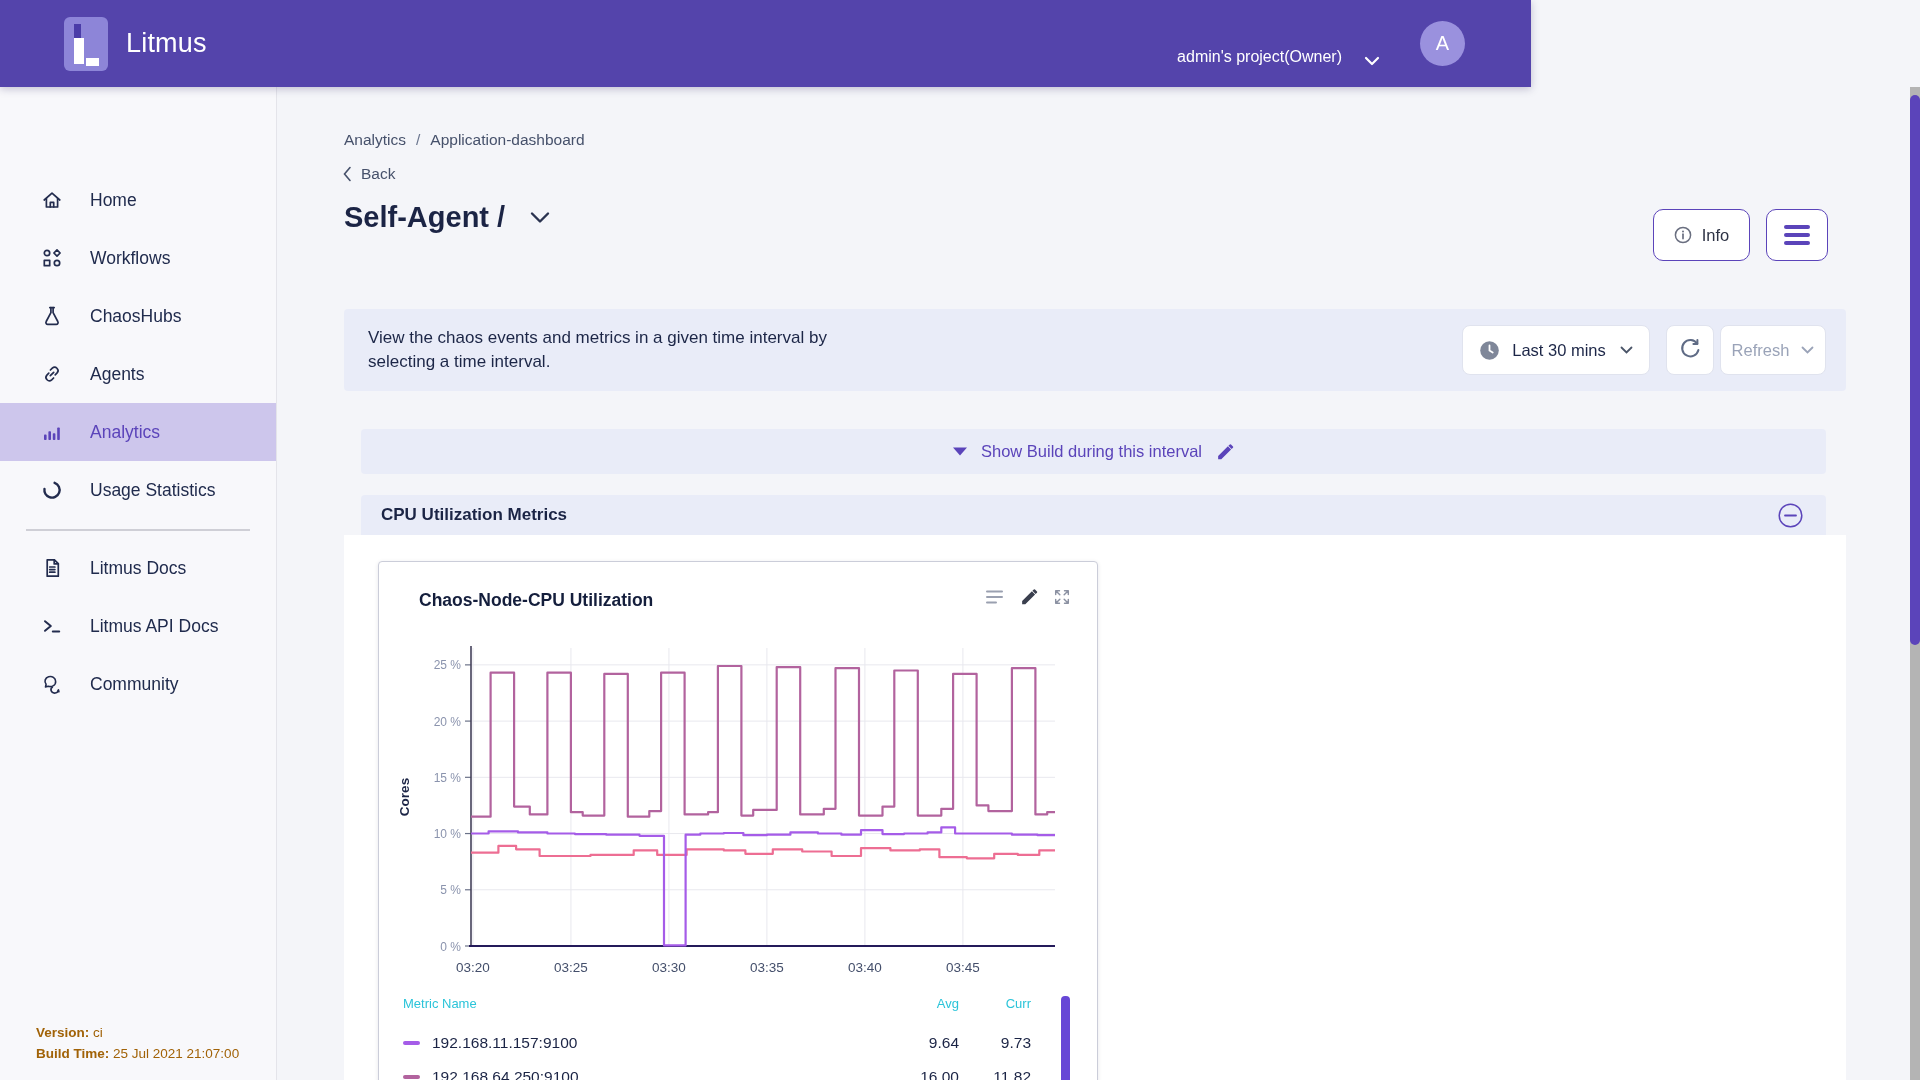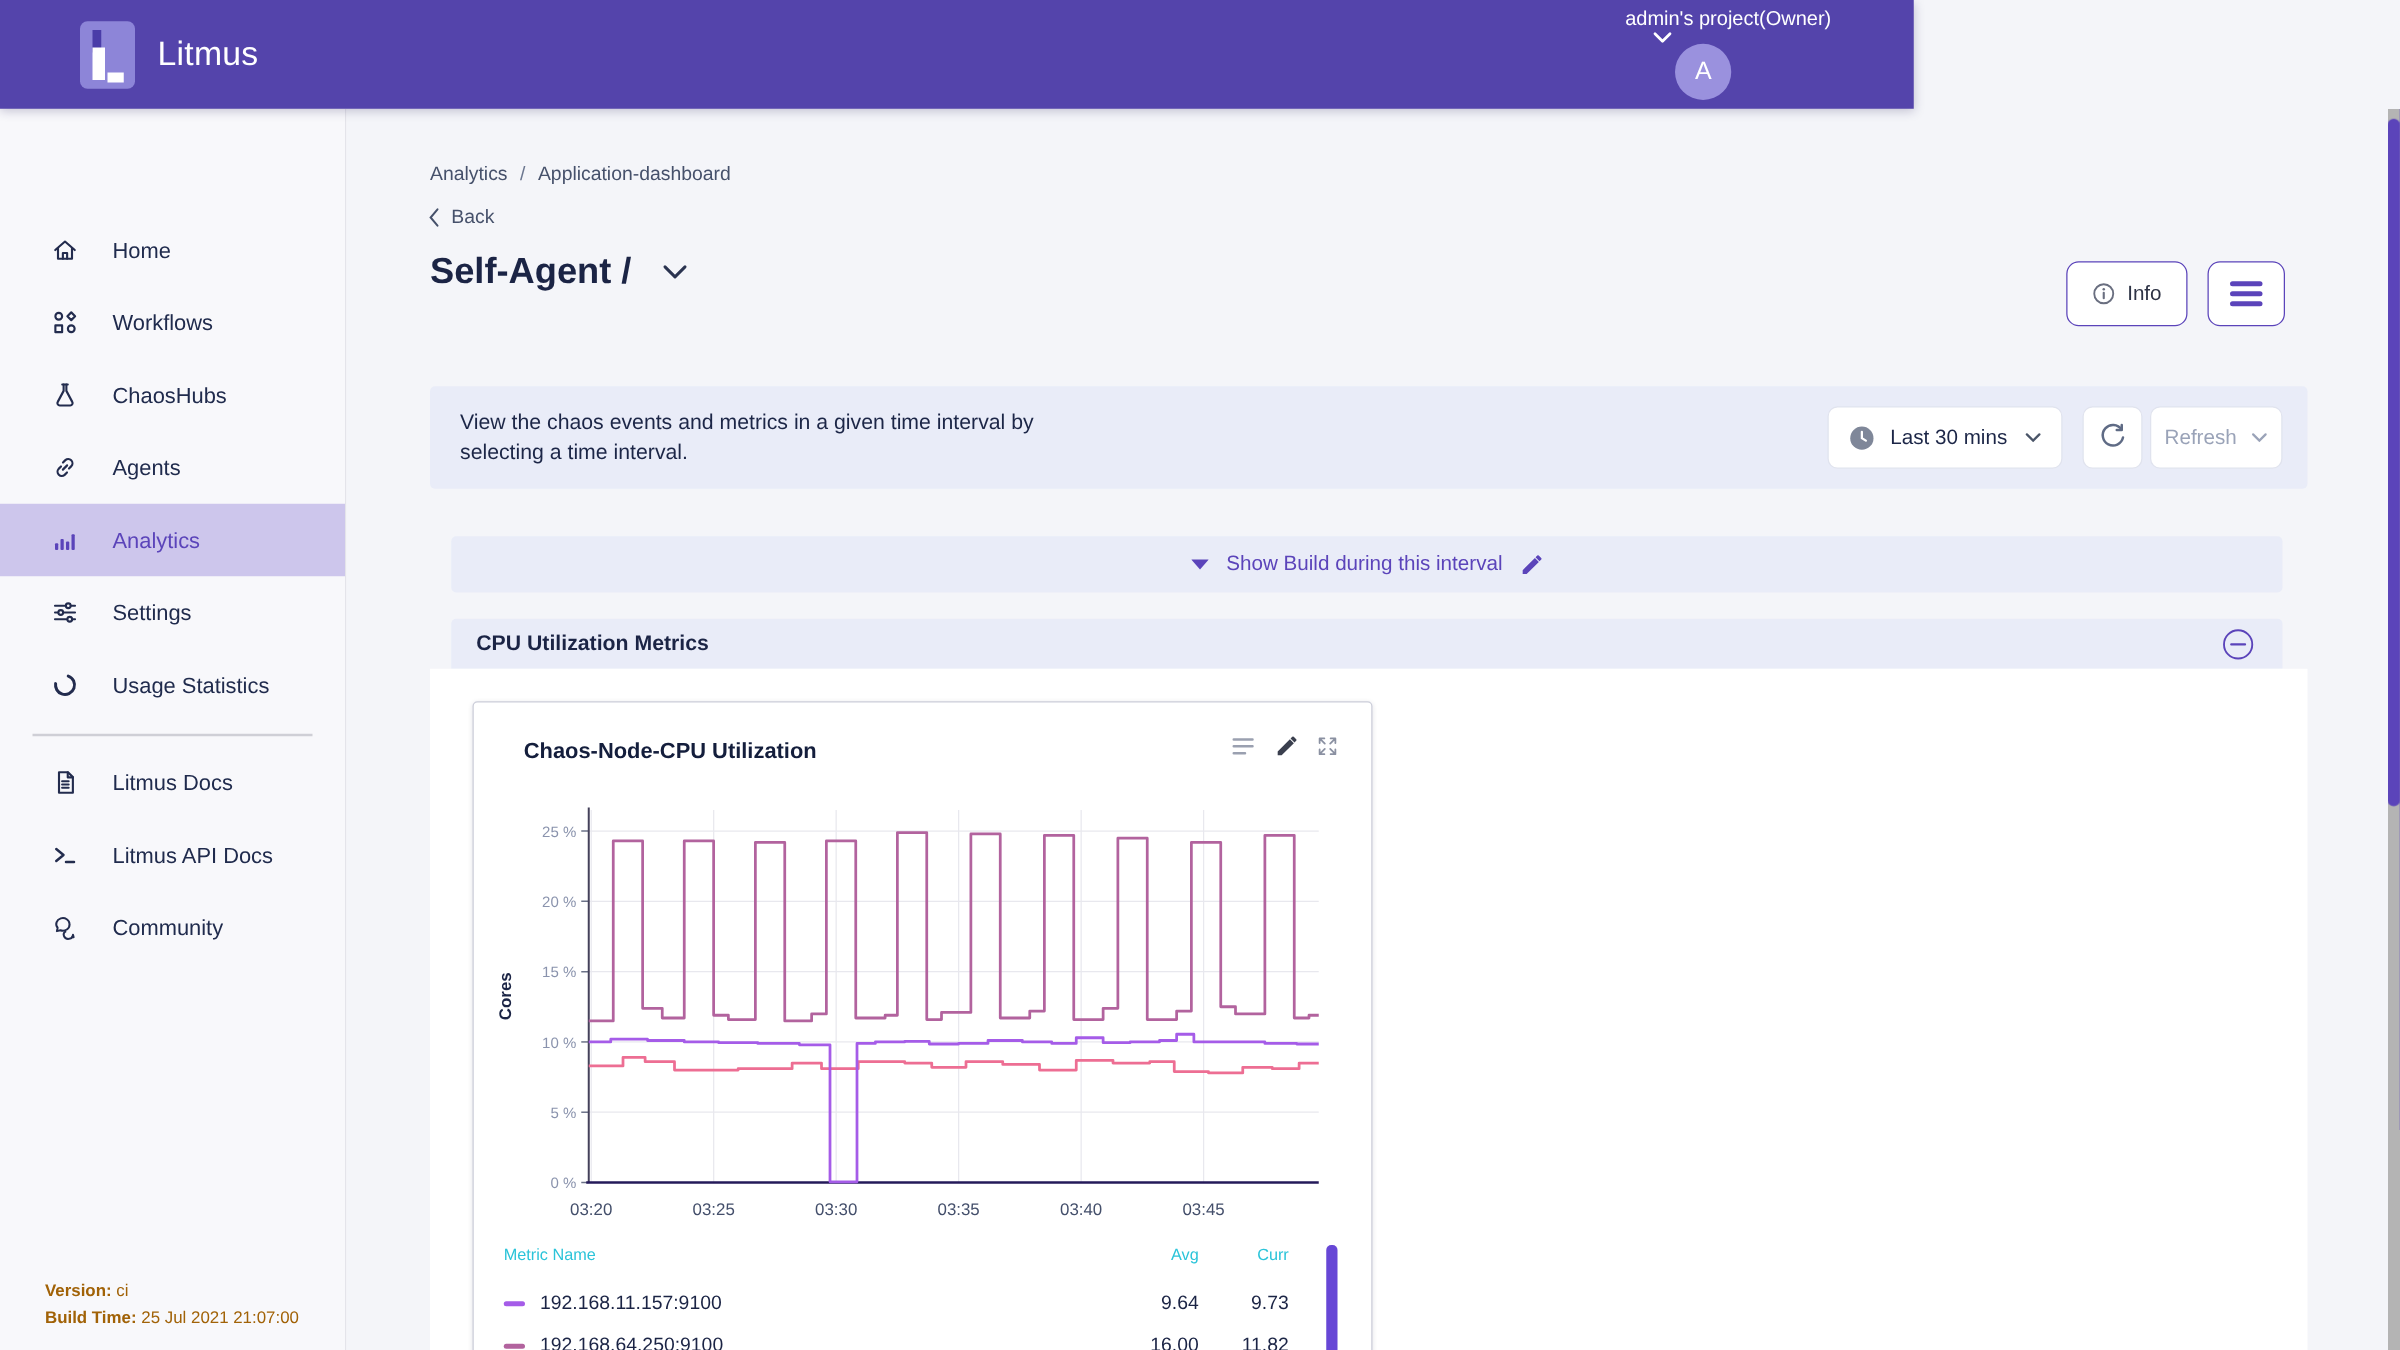"admin's project(Owner)" .header-right { align-items: flex-start -> flex-end; flex-direction: column -> none }
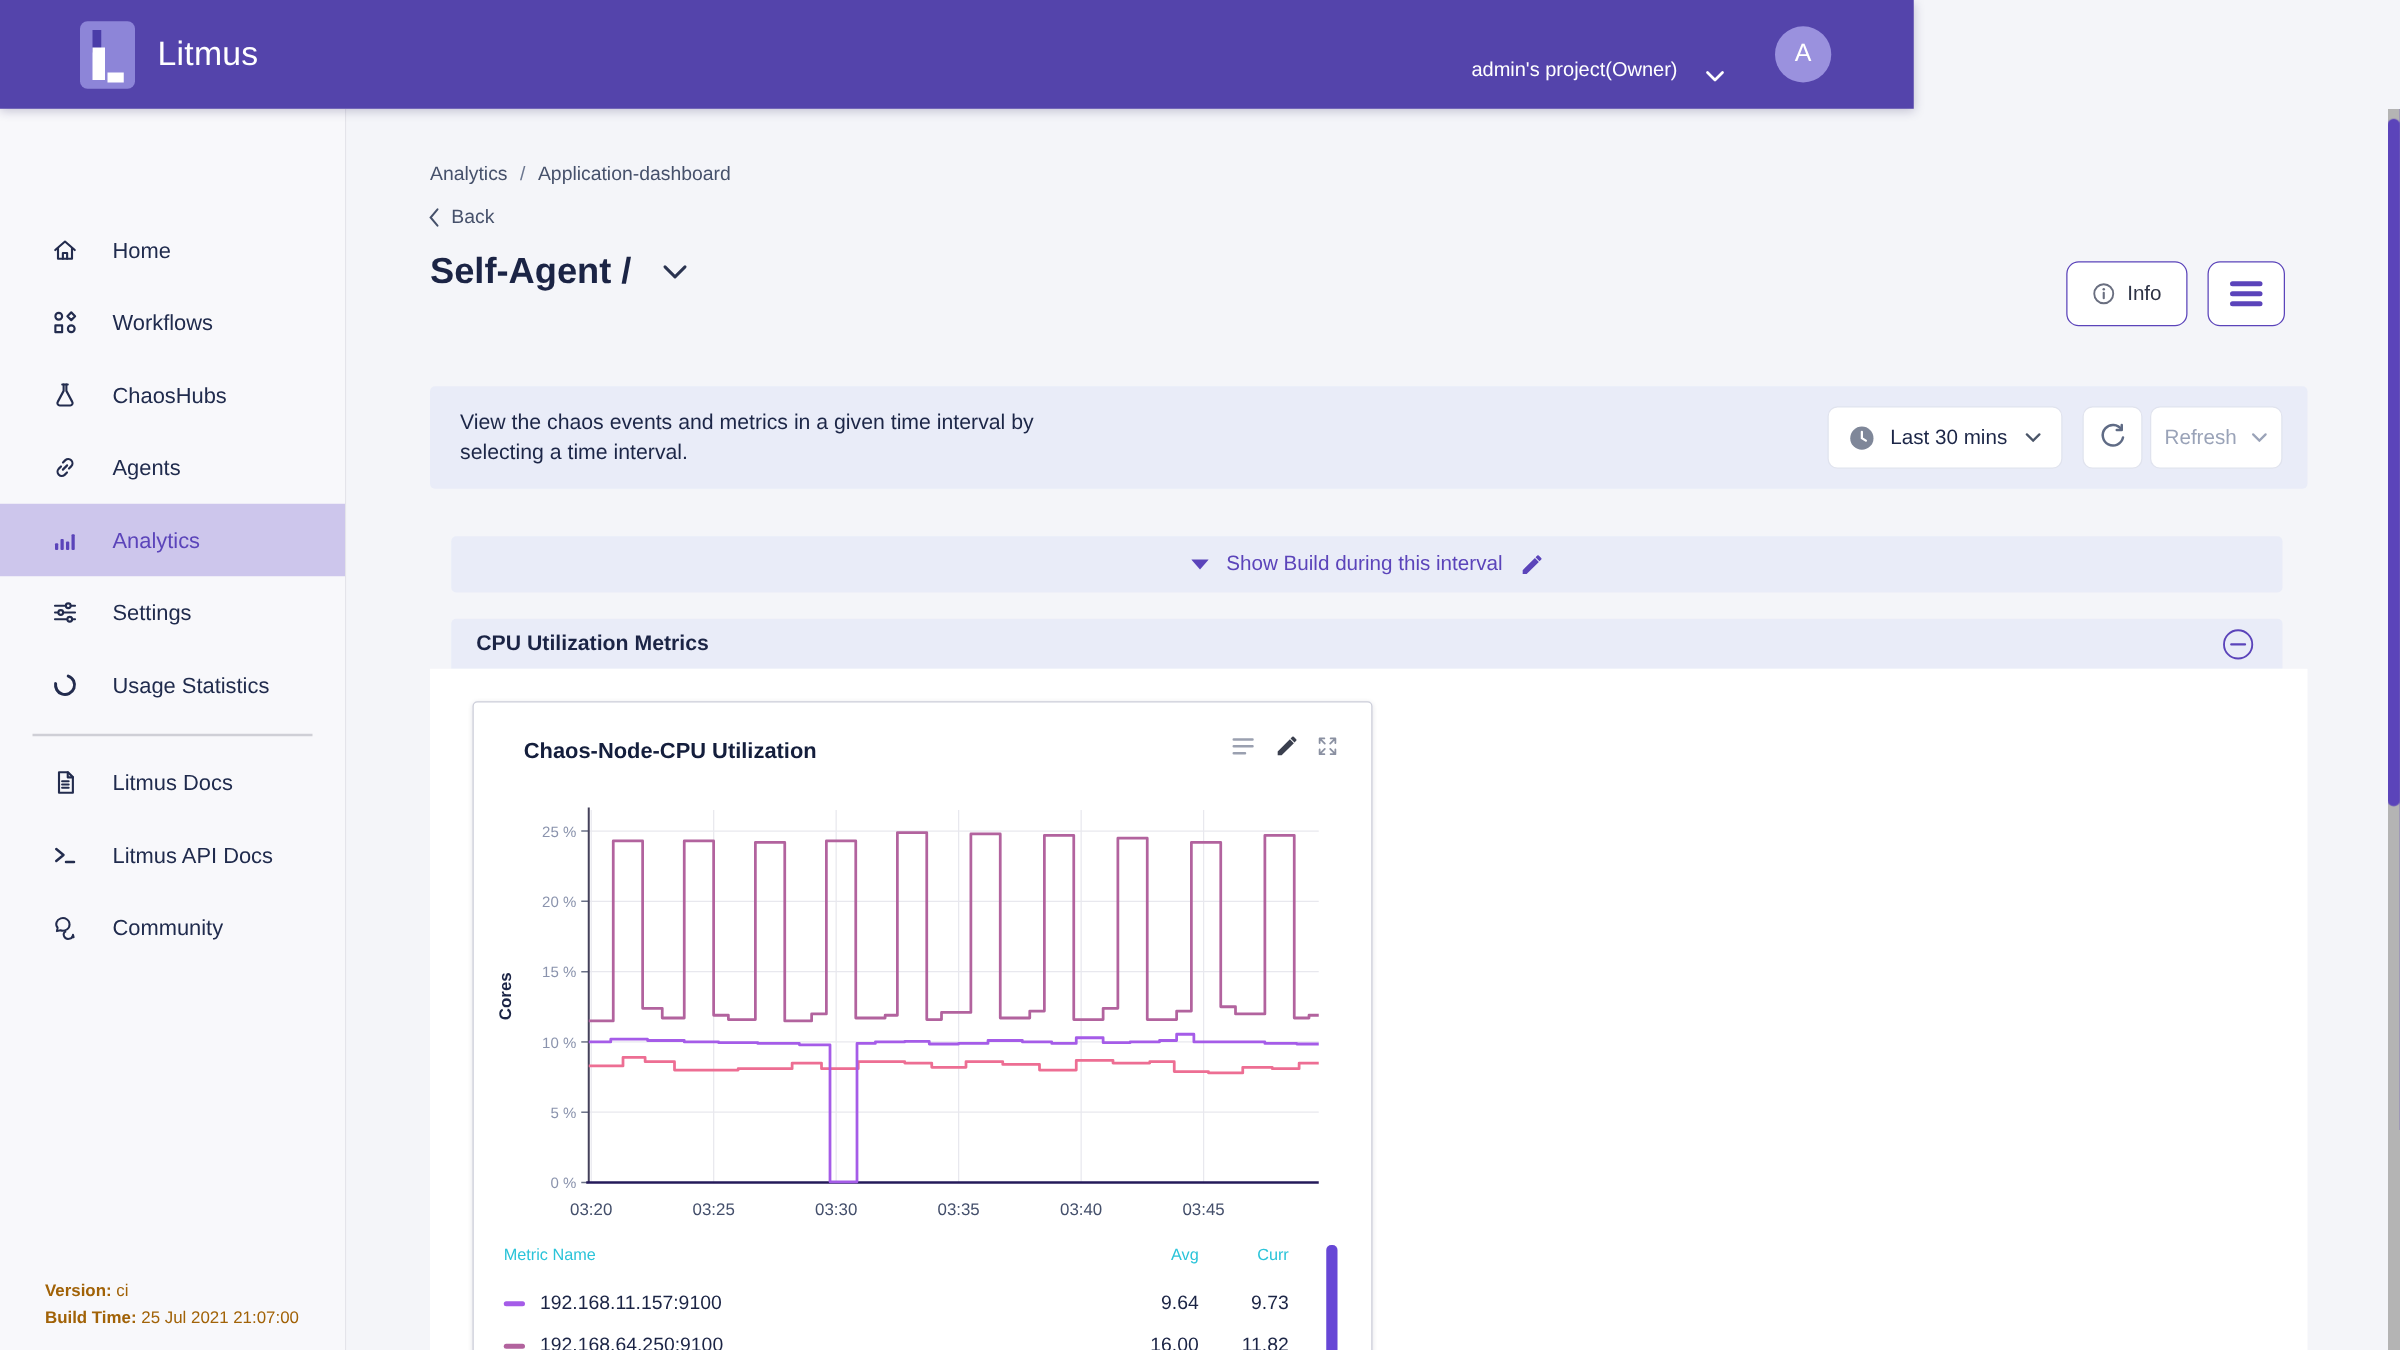"Settings" div.side-item { html: <div> <span> <svg> <path></path> <circle></circle> <path></path> <circle></circle> <path></path> <circle></circle> </svg> </span> <span>Settings</span> </div> -> none }
